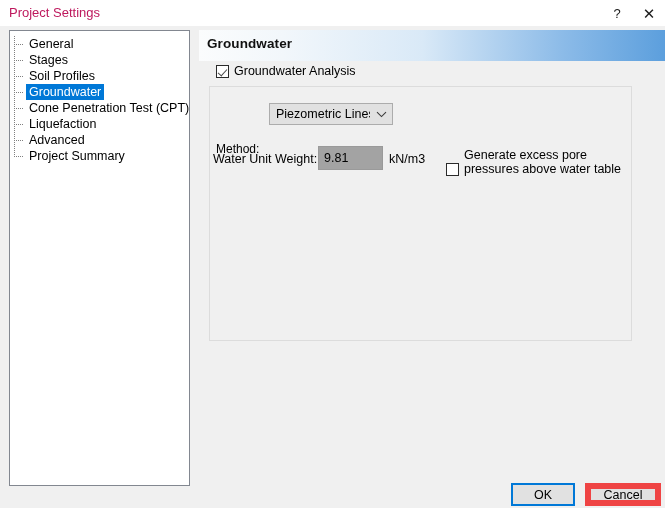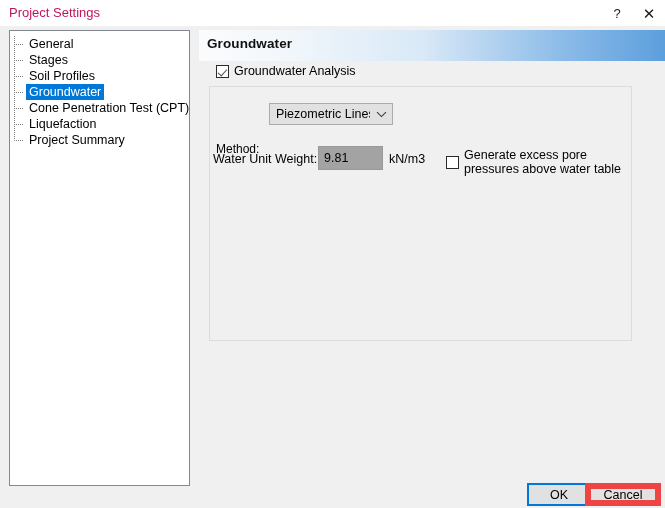"Advanced" div.tree-row { html: none -> <div> <span></span> <span>Advanced</span> </div> }
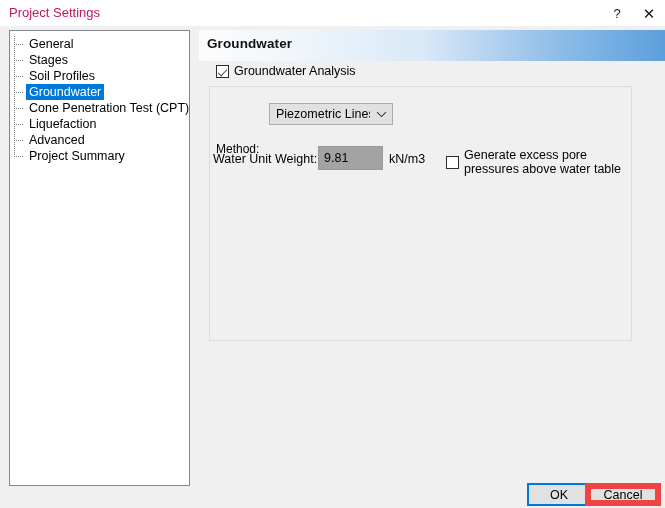"Generate excess pore" .excess-cb { align-items: center -> flex-end }
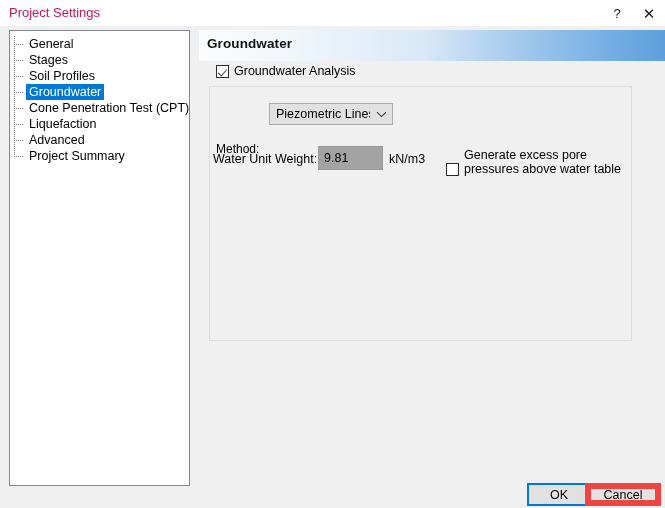"OK" .btn-ok { left: 527px -> 511px }
